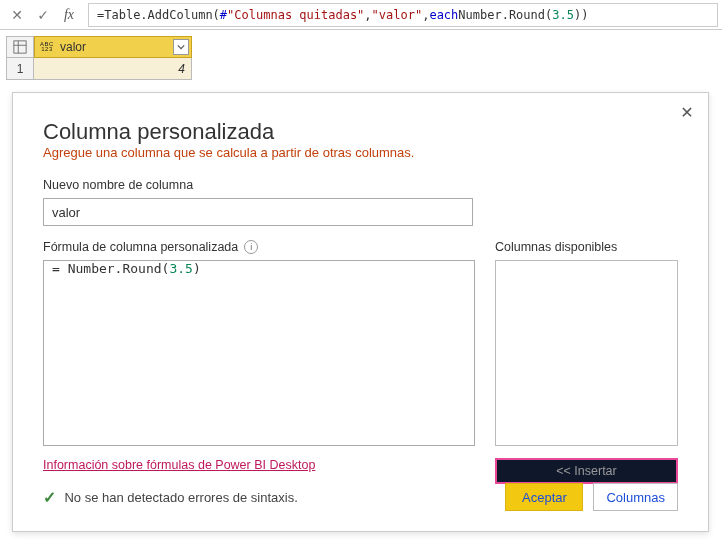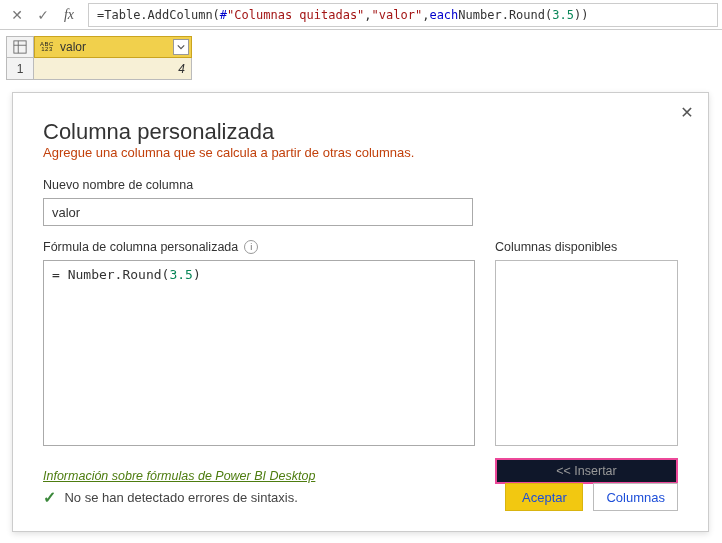"= Number.Round(3.5)" .editor { padding: 6px 8px -> 0 8px }
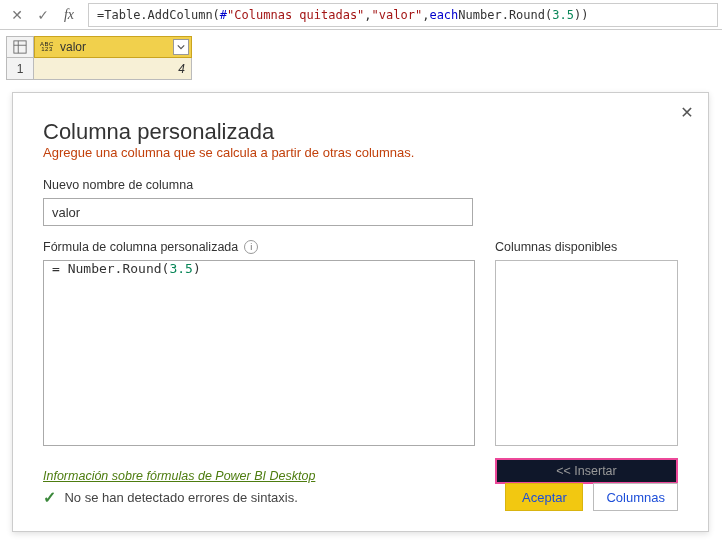"Información sobre fórmulas de Power" .link { color: #4d7c0f -> #be185d; font-style: italic -> none; margin-top: 23px -> 12px }
